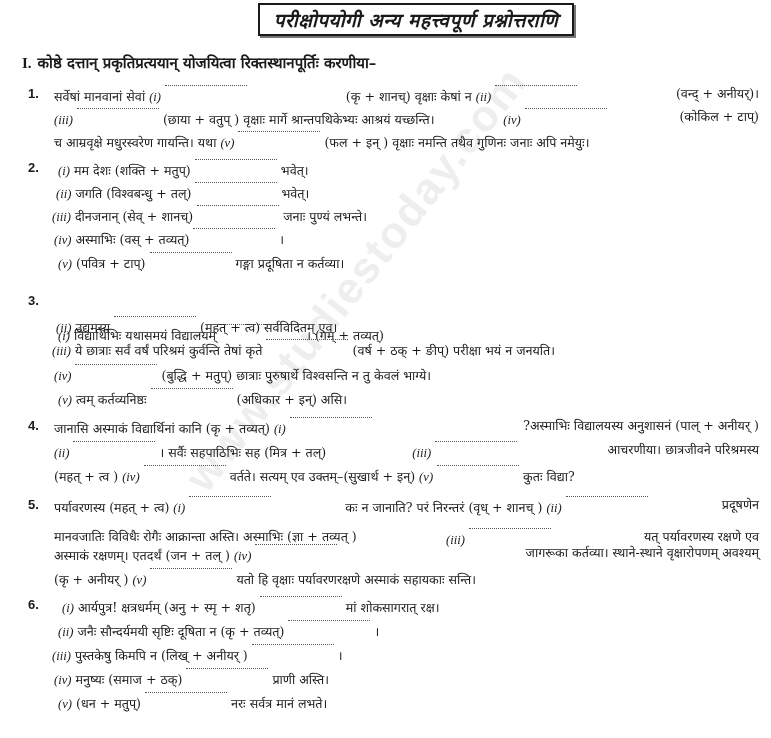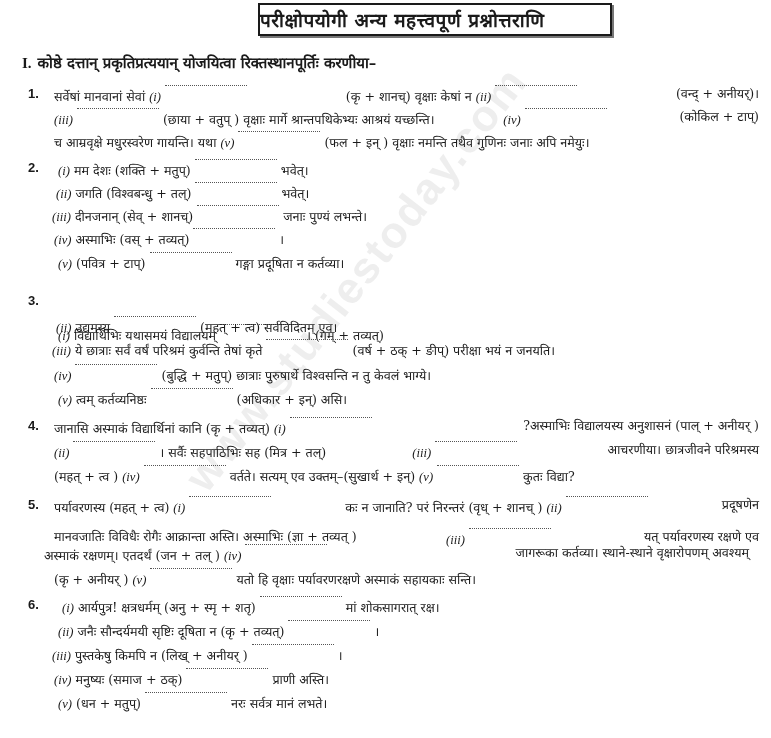"परीक्षोपयोगी अन्य महत्त्वपूर्ण" .title-box { font-style: none -> italic; justify-content: none -> center; width: 354px -> 316px }
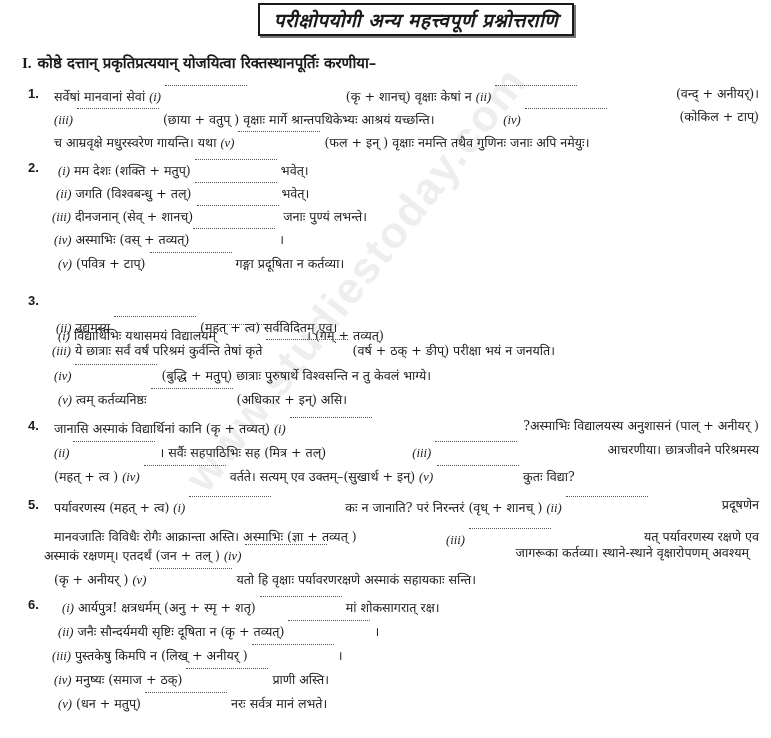"अस्माकं रक्षणम्। एतदर्थं (जन +" div.line { left: 44px -> 54px }
